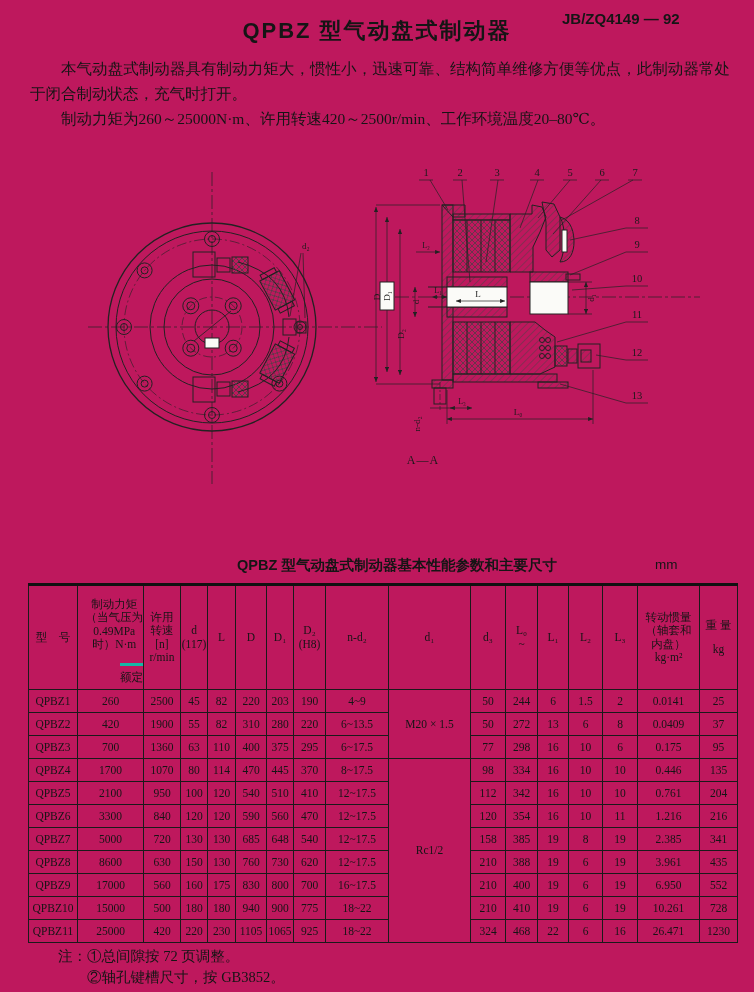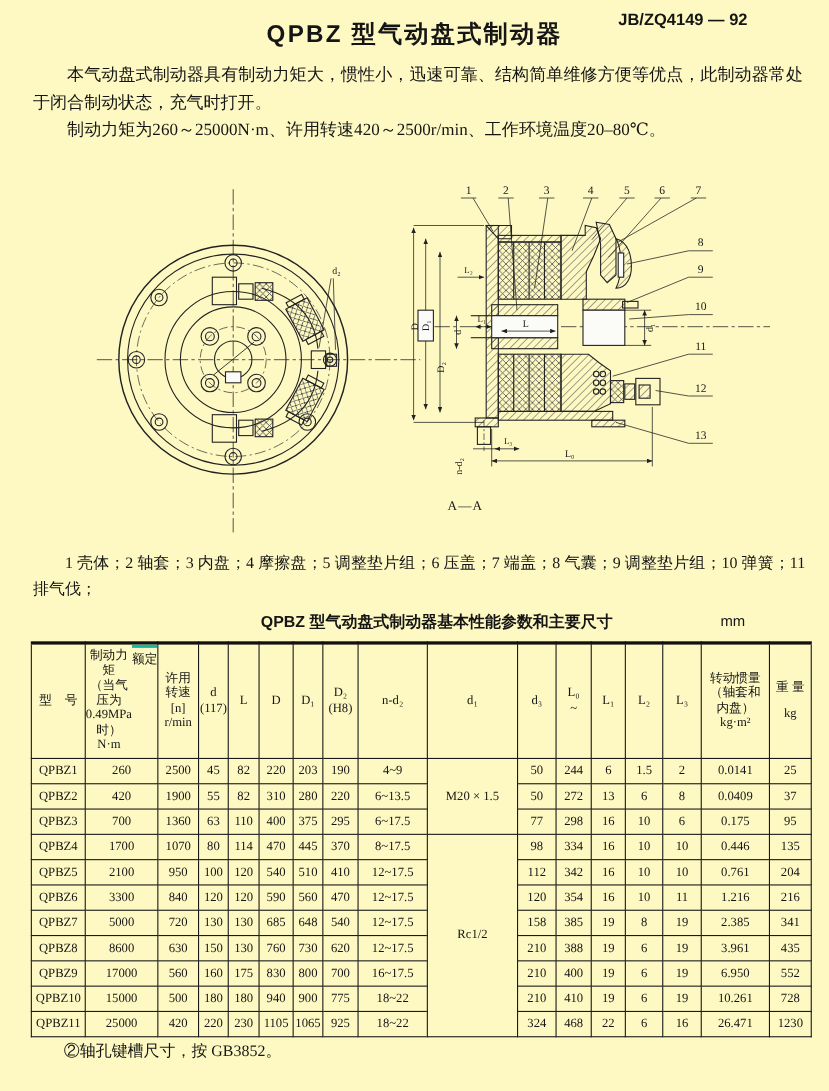"QPBZ 型气动盘式制动器" .page { background: #fef9c3 -> #be185d }
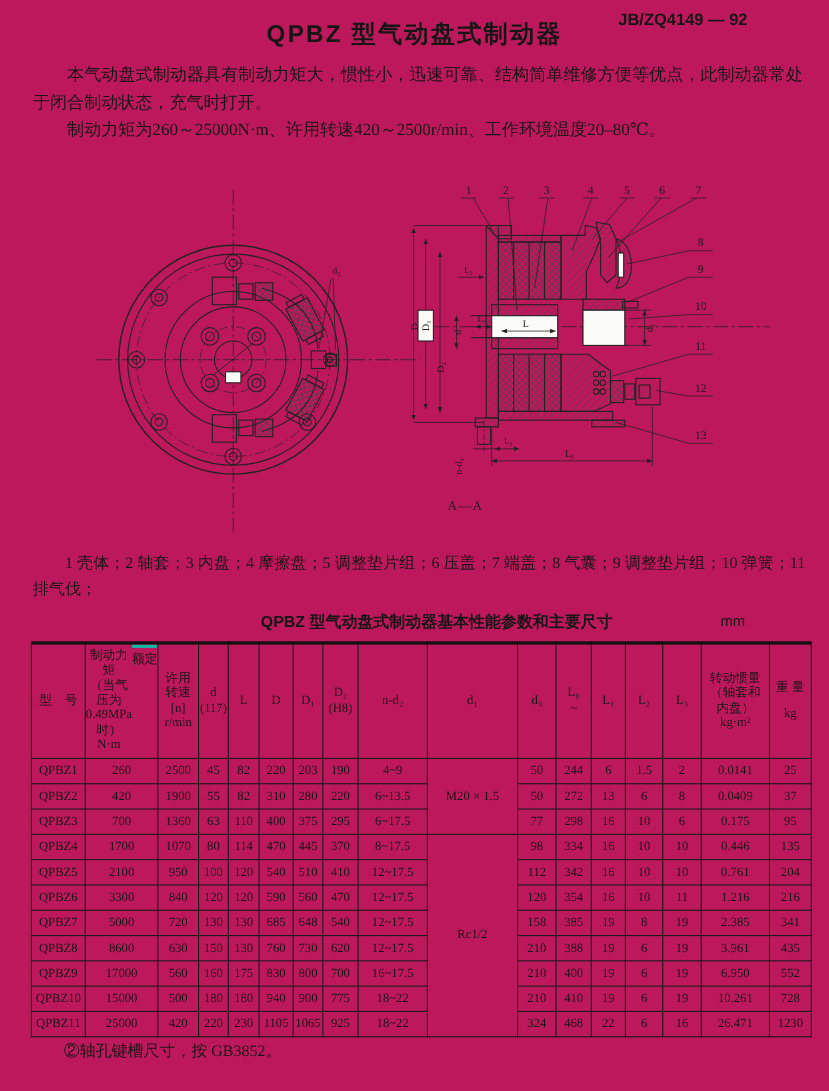"1 壳体；2 轴套；3 内盘；4 摩擦盘；5" p.parts { html: <p>1 壳体；2 轴套；3 内盘；4 摩擦盘；5 调整垫片组；6 压盖；7 端盖；8 气囊；9 调整垫片组；10 弹簧；11 排气伐；</p> -> none }
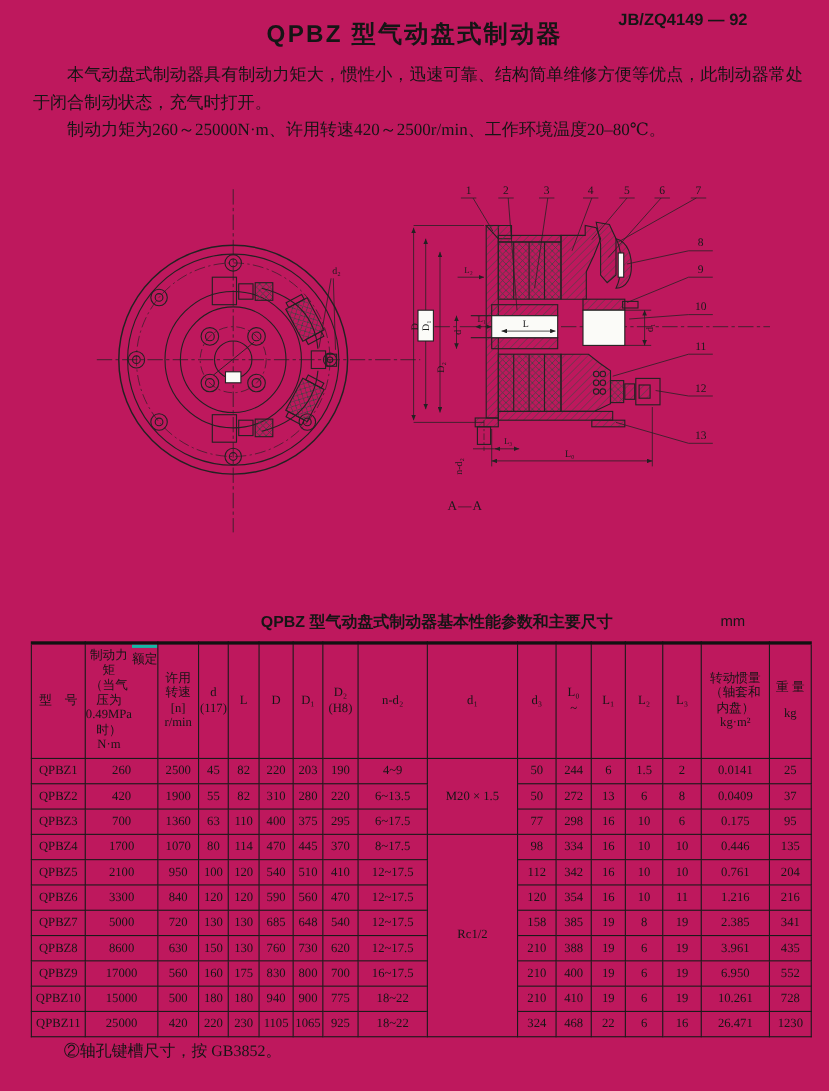"制动力矩" .th-torque { align-items: none -> flex-end; flex-direction: row -> column }
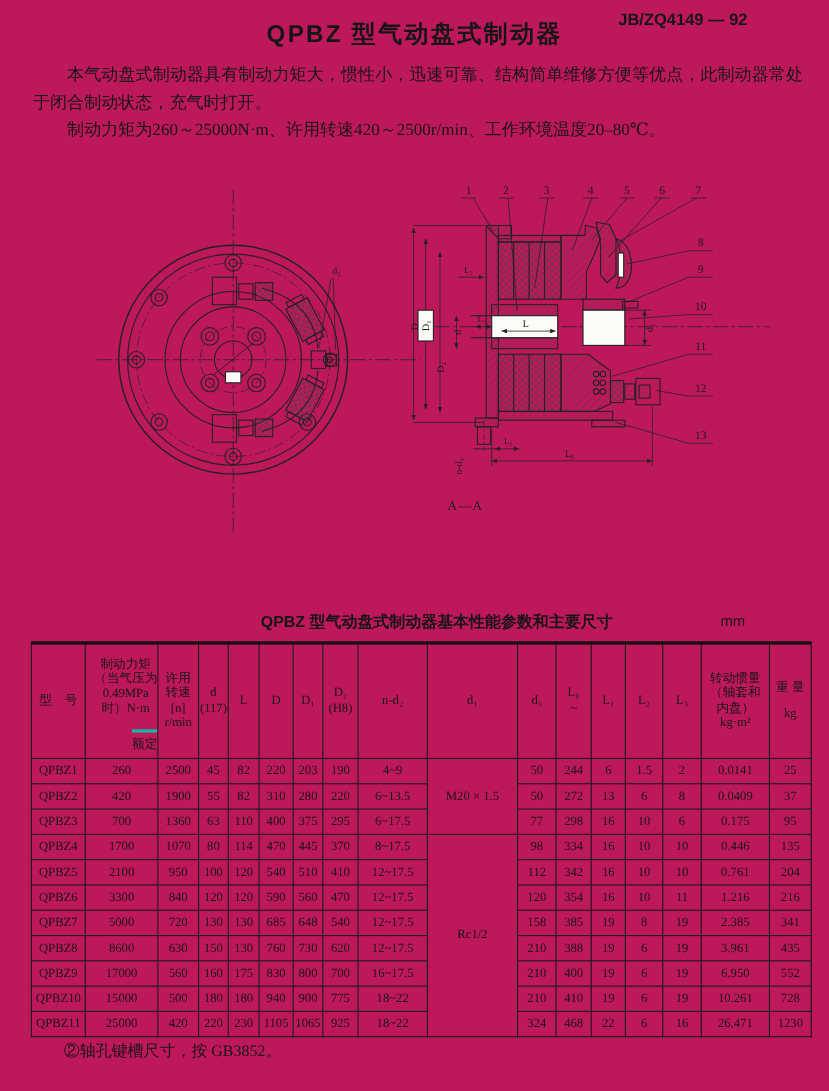"注：①总间隙按 72 页调整。" p { html: none -> <p>注：①总间隙按 72 页调整。</p> }
